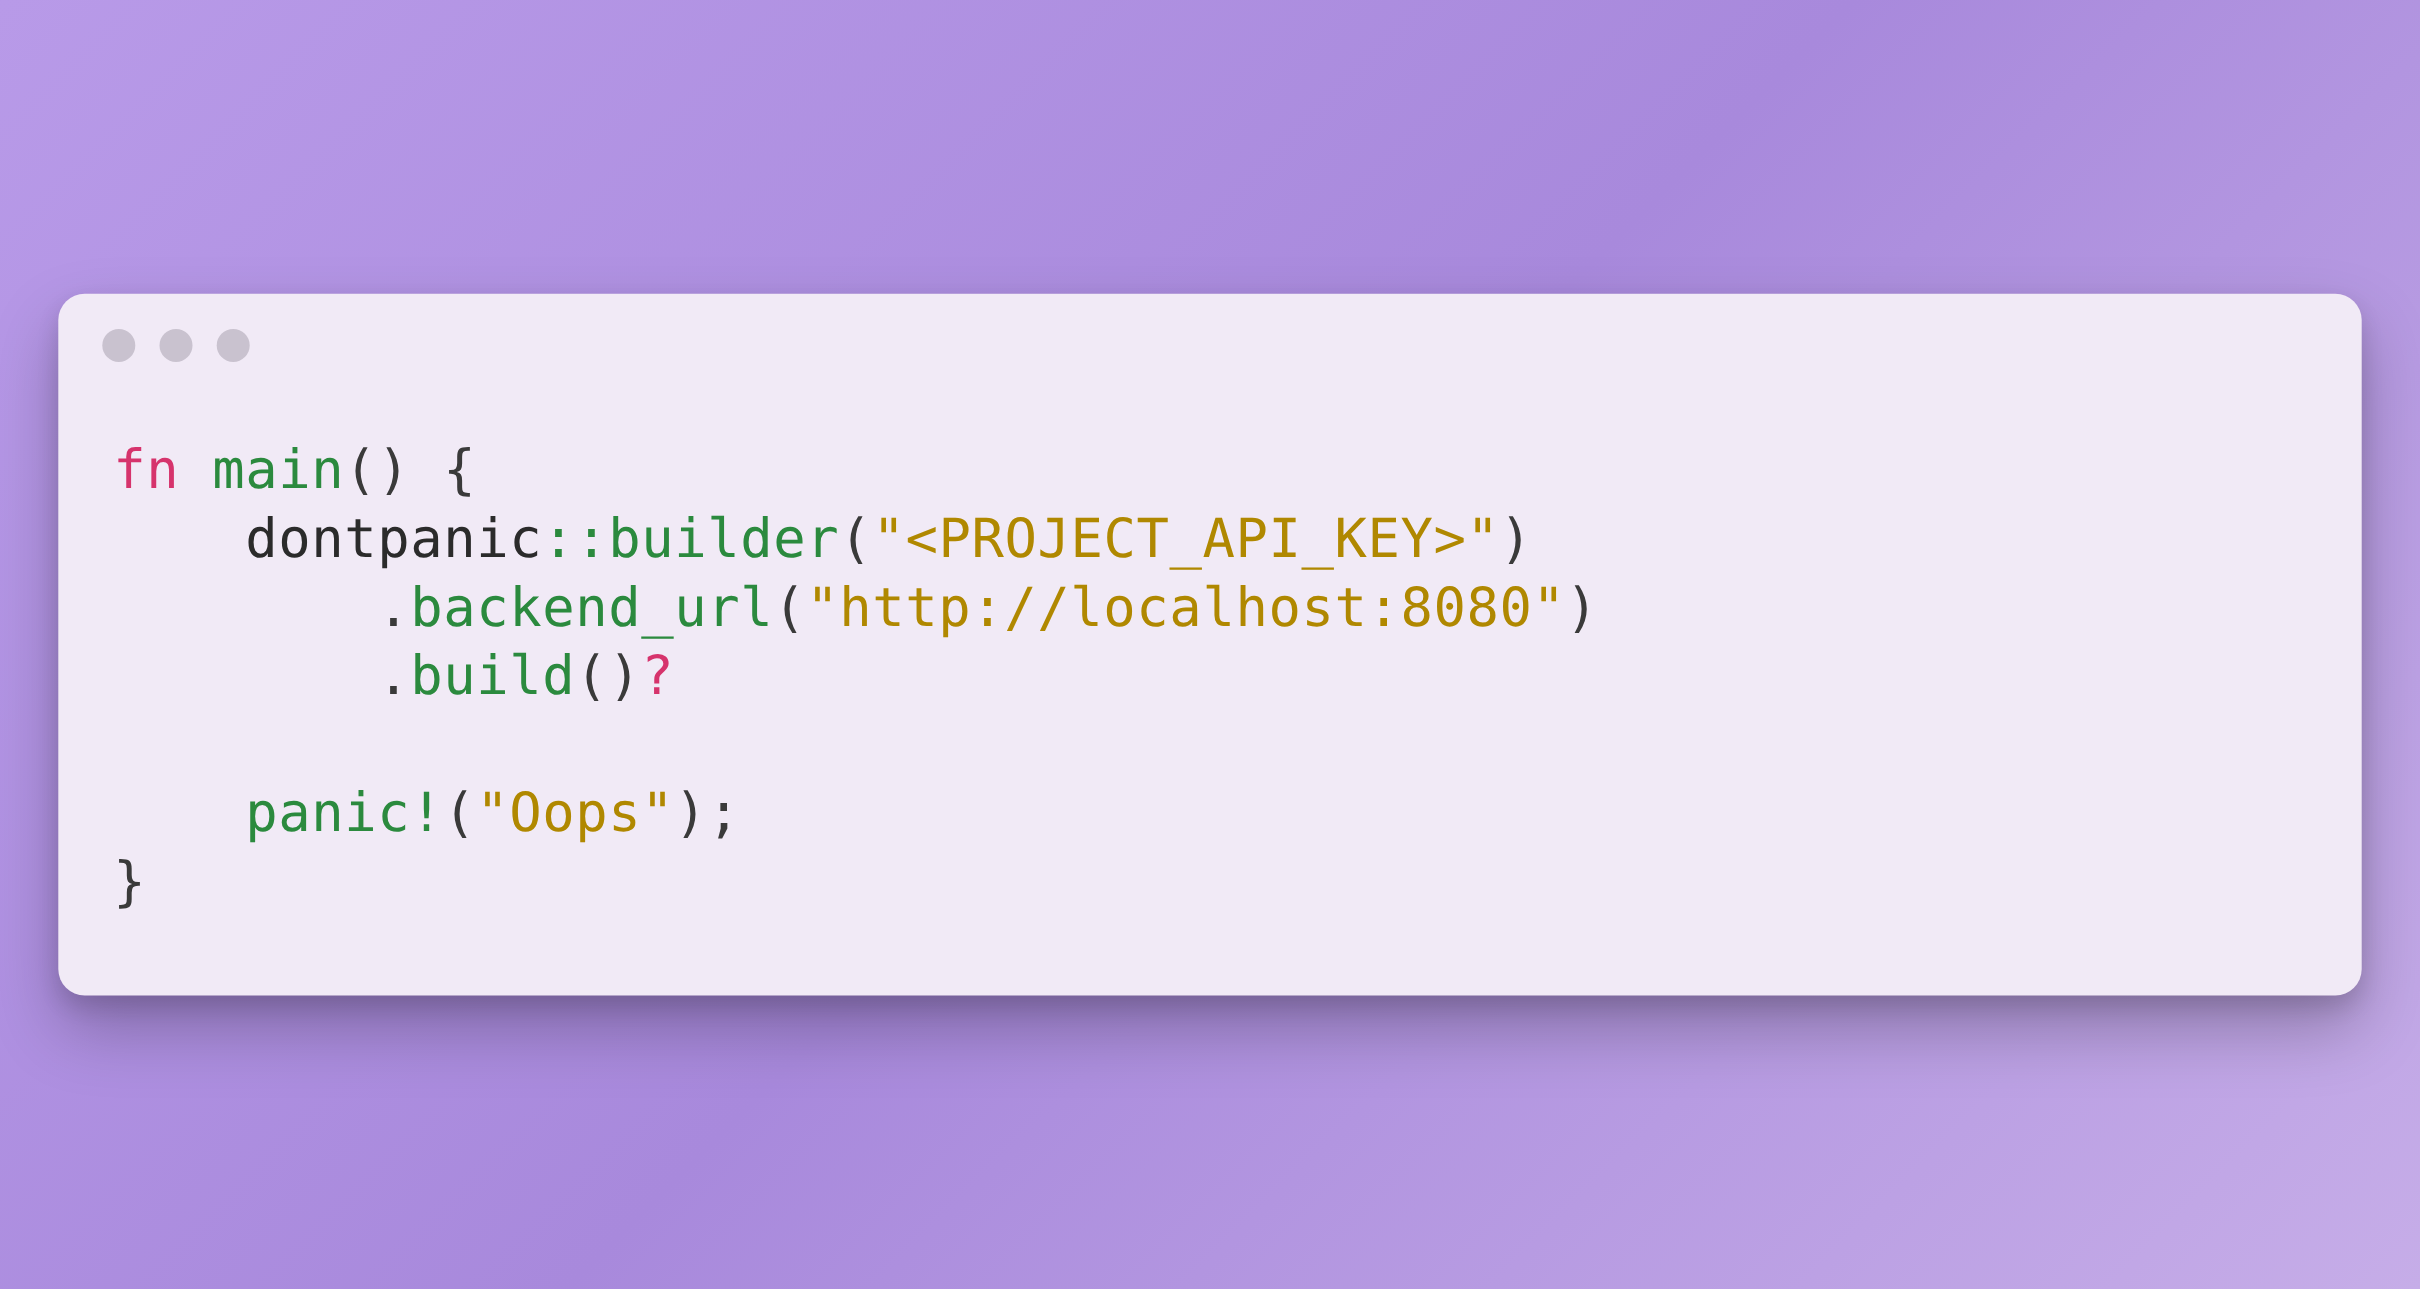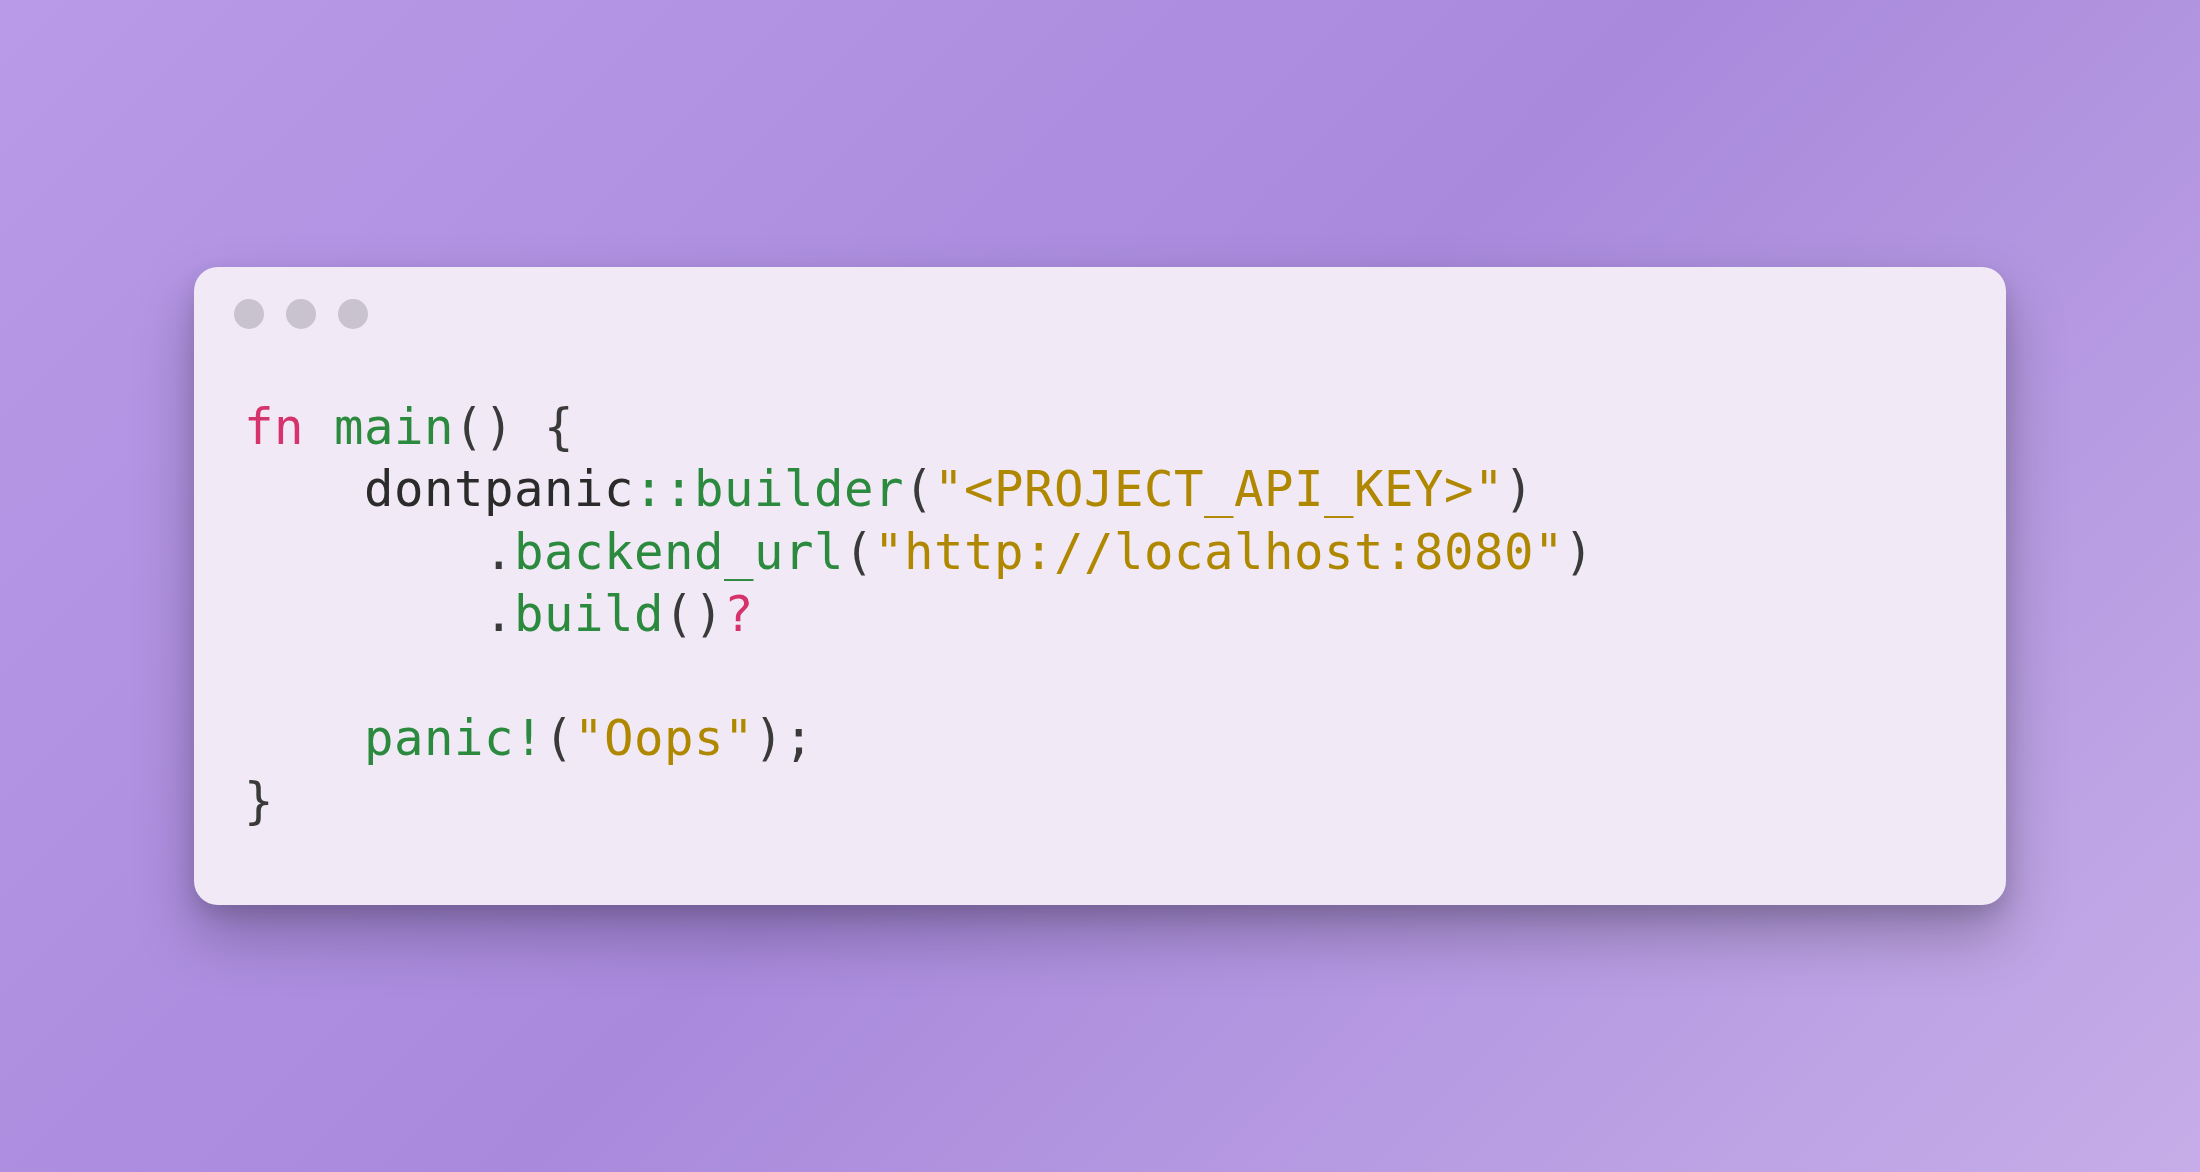"fn main() {" .window { width: 1812px -> 2094px }
